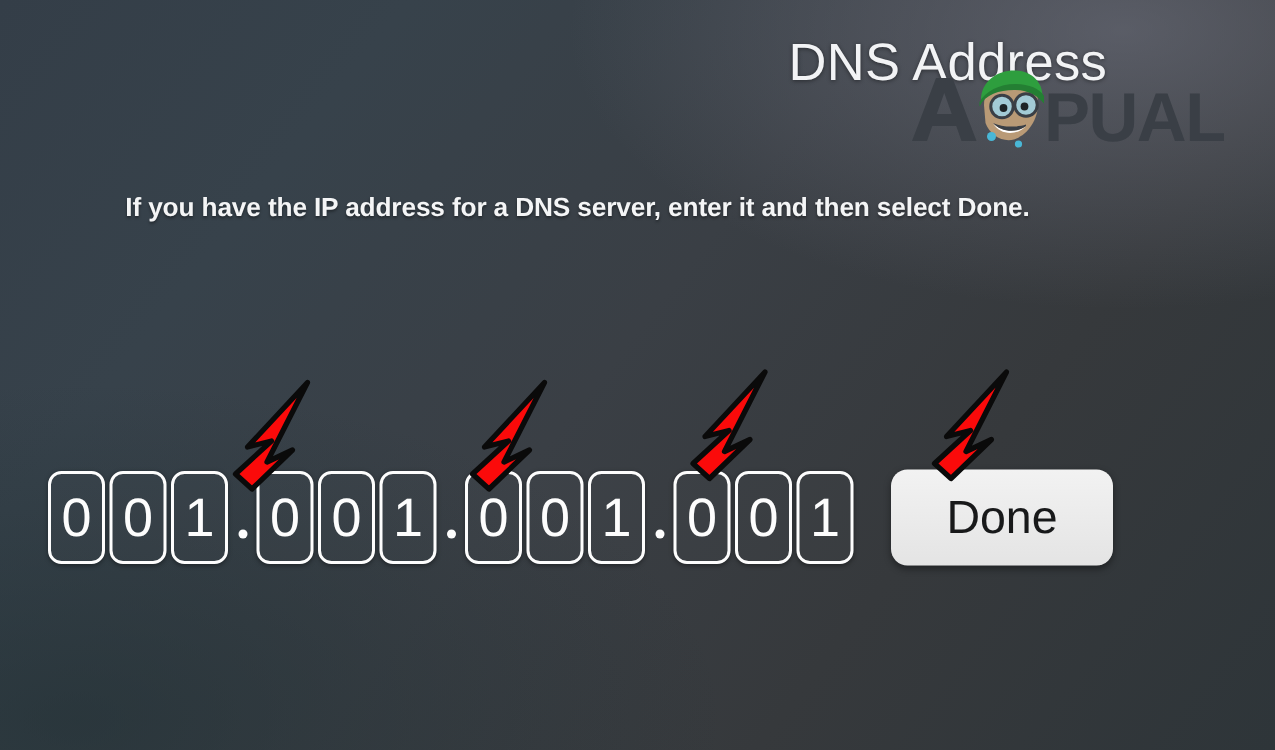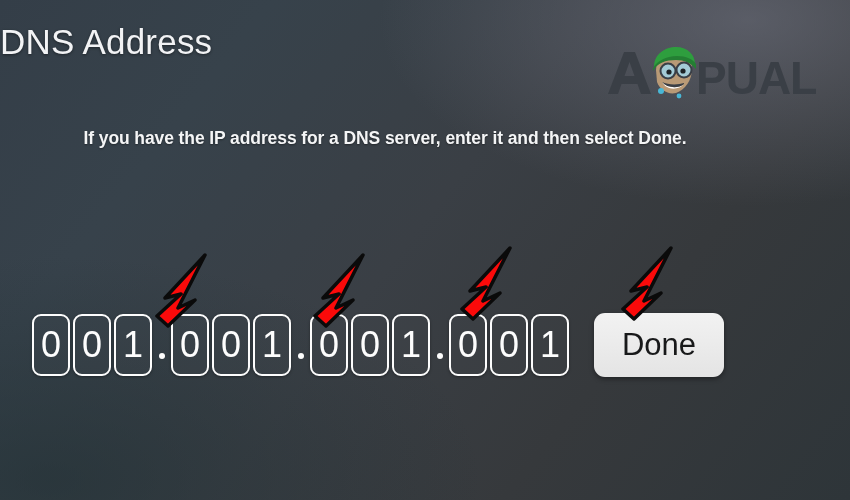"DNS Address" .title { text-align: left -> right }
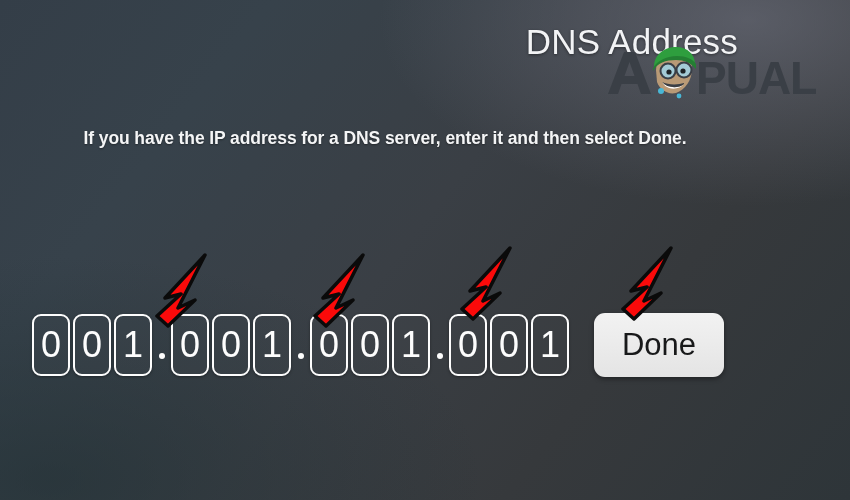"Done" .done-button { width: 130px -> 148px }
